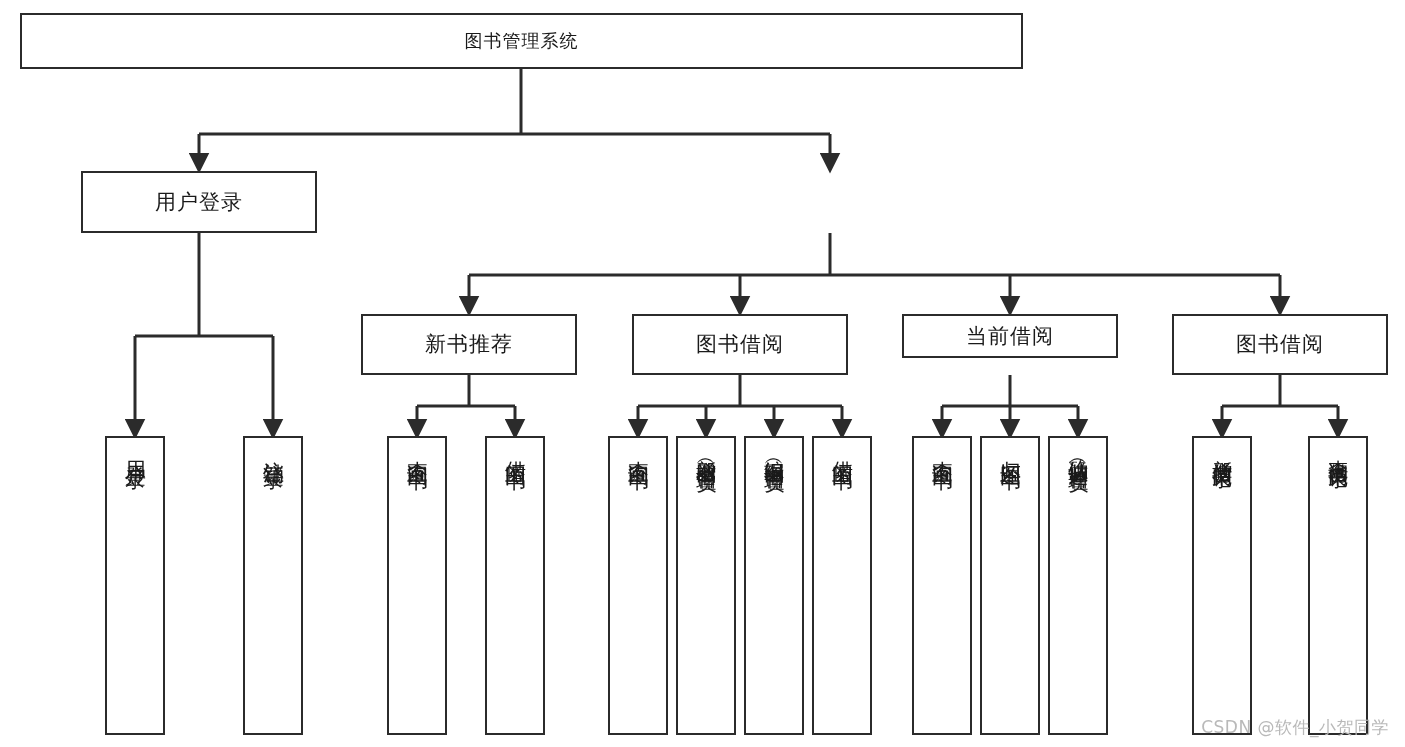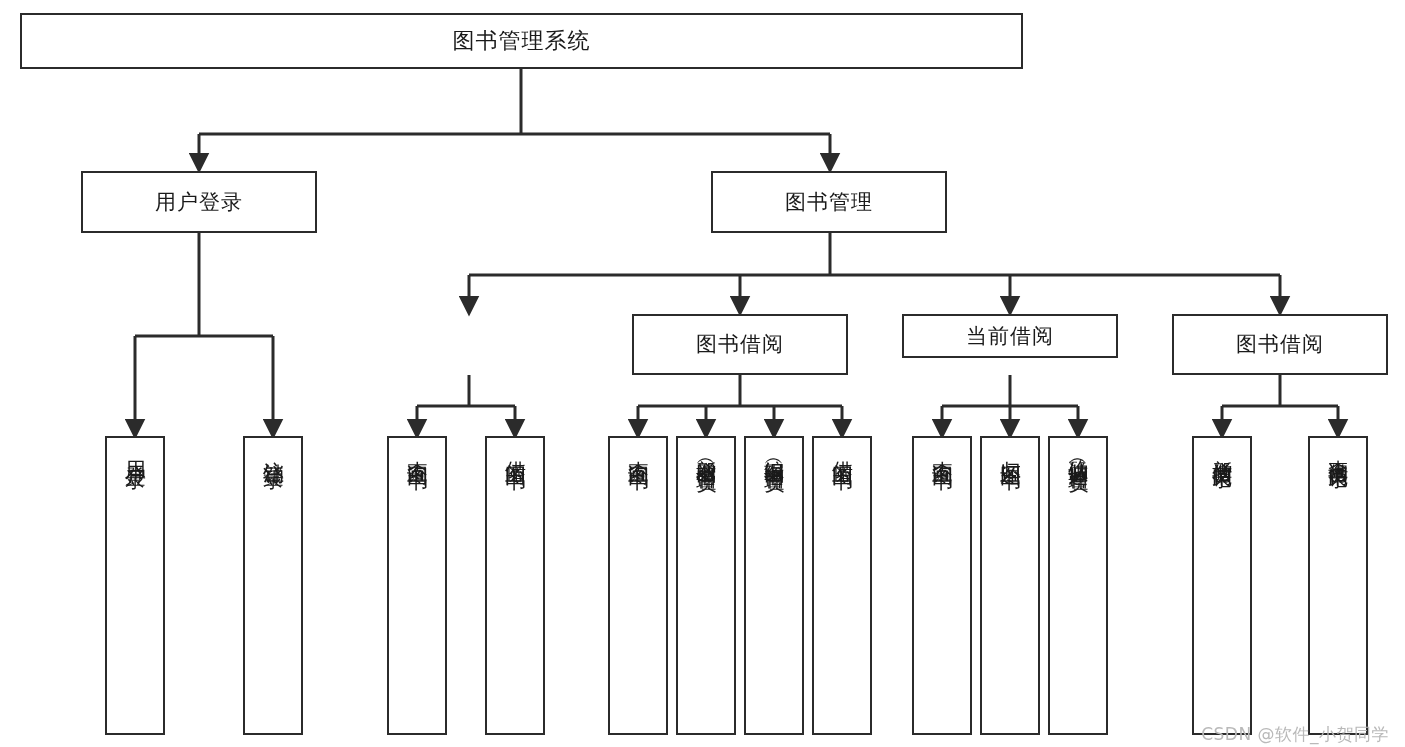"图书管理系统" .node.root .label { font-size: 22px -> 18px }
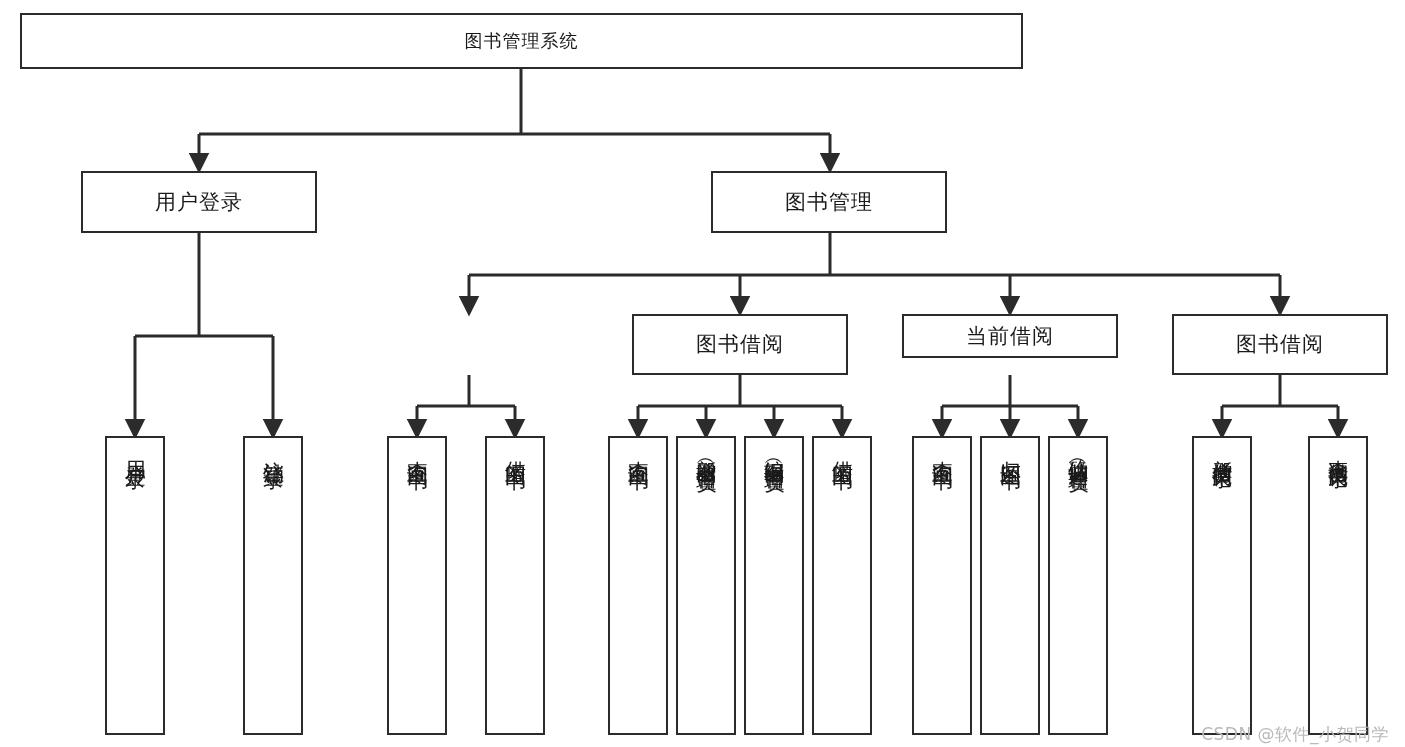"图书管理" div.node { html: <div> <span>图书管理</span> </div> -> none }
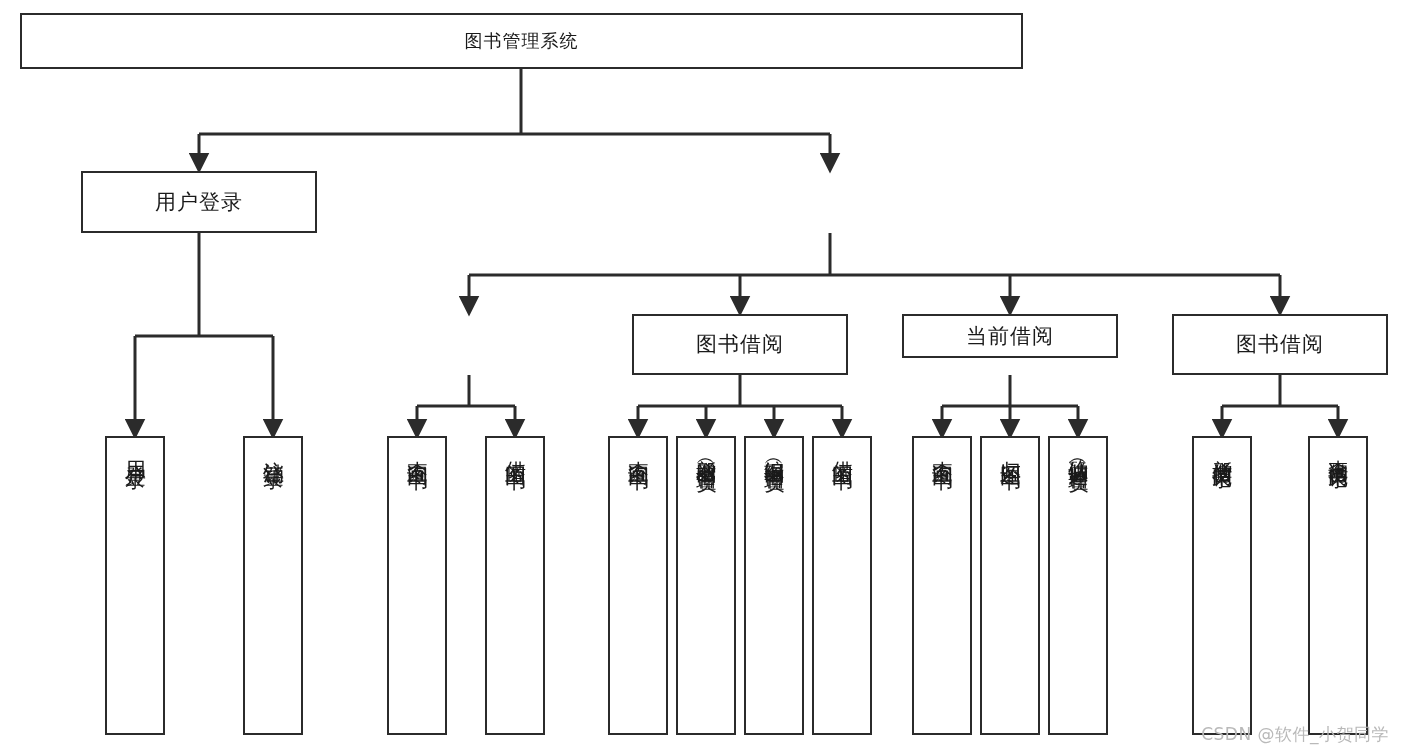"新书推荐" div.node { html: none -> <div> <span>新书推荐</span> </div> }
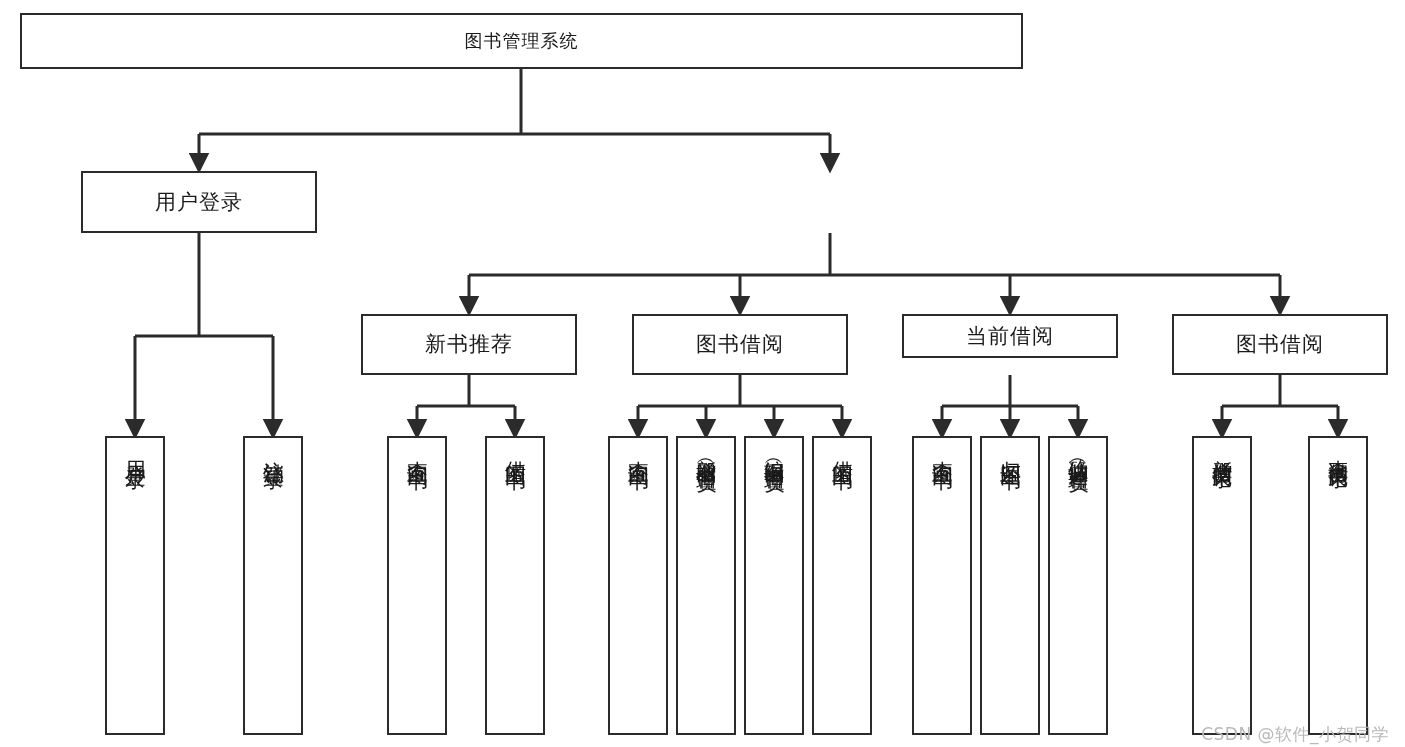"CSDN @软件_小贺同学" .watermark { bottom: 1px -> 8px }
